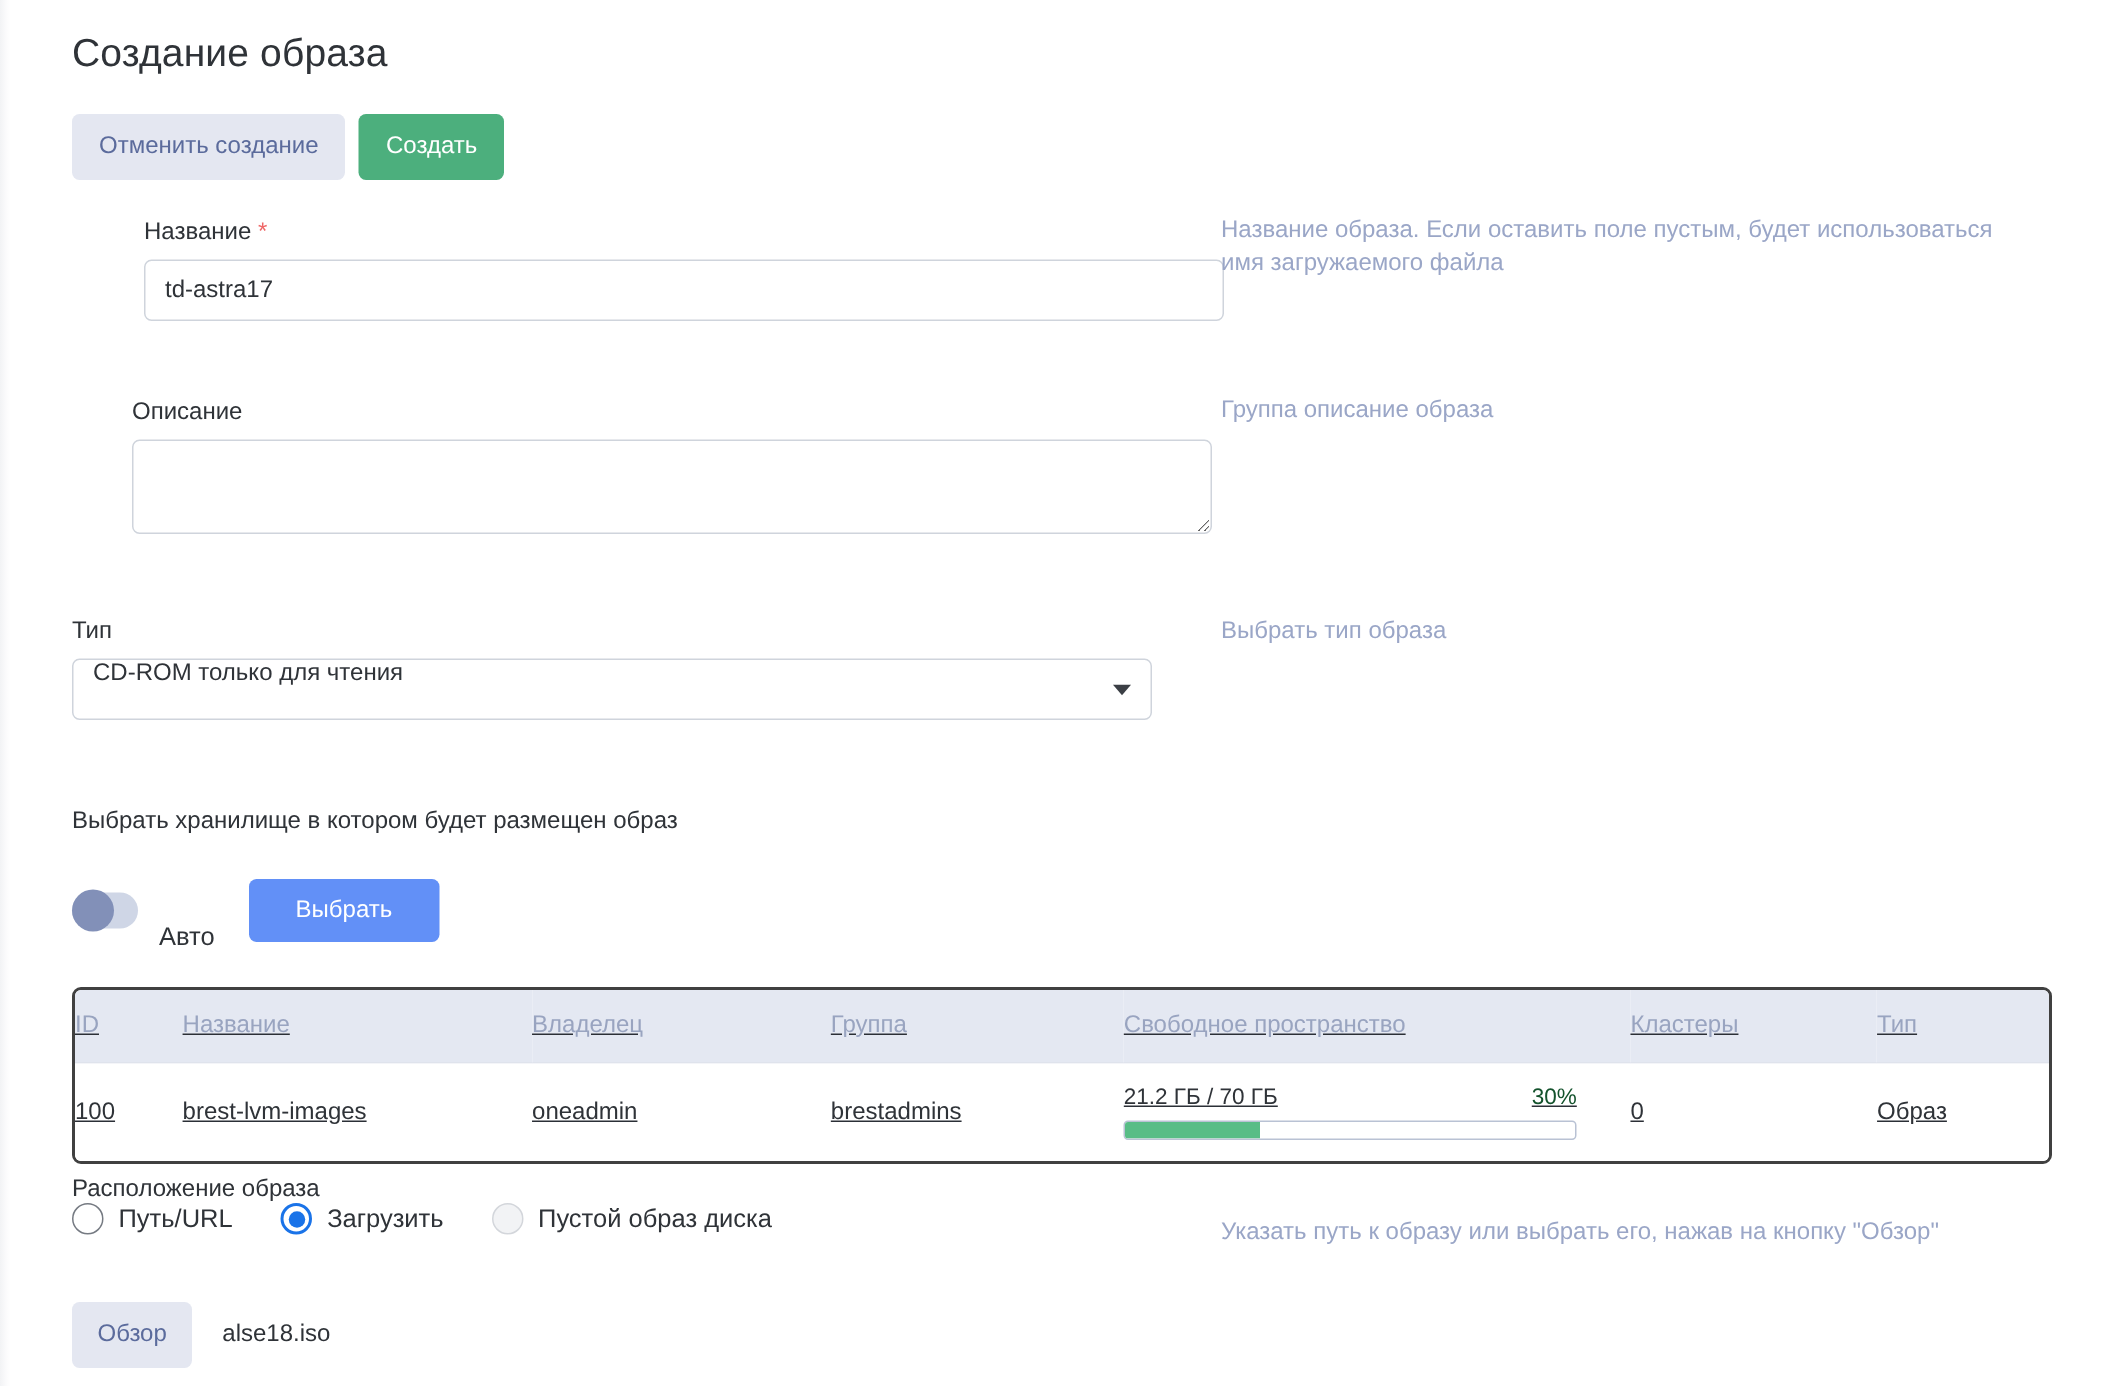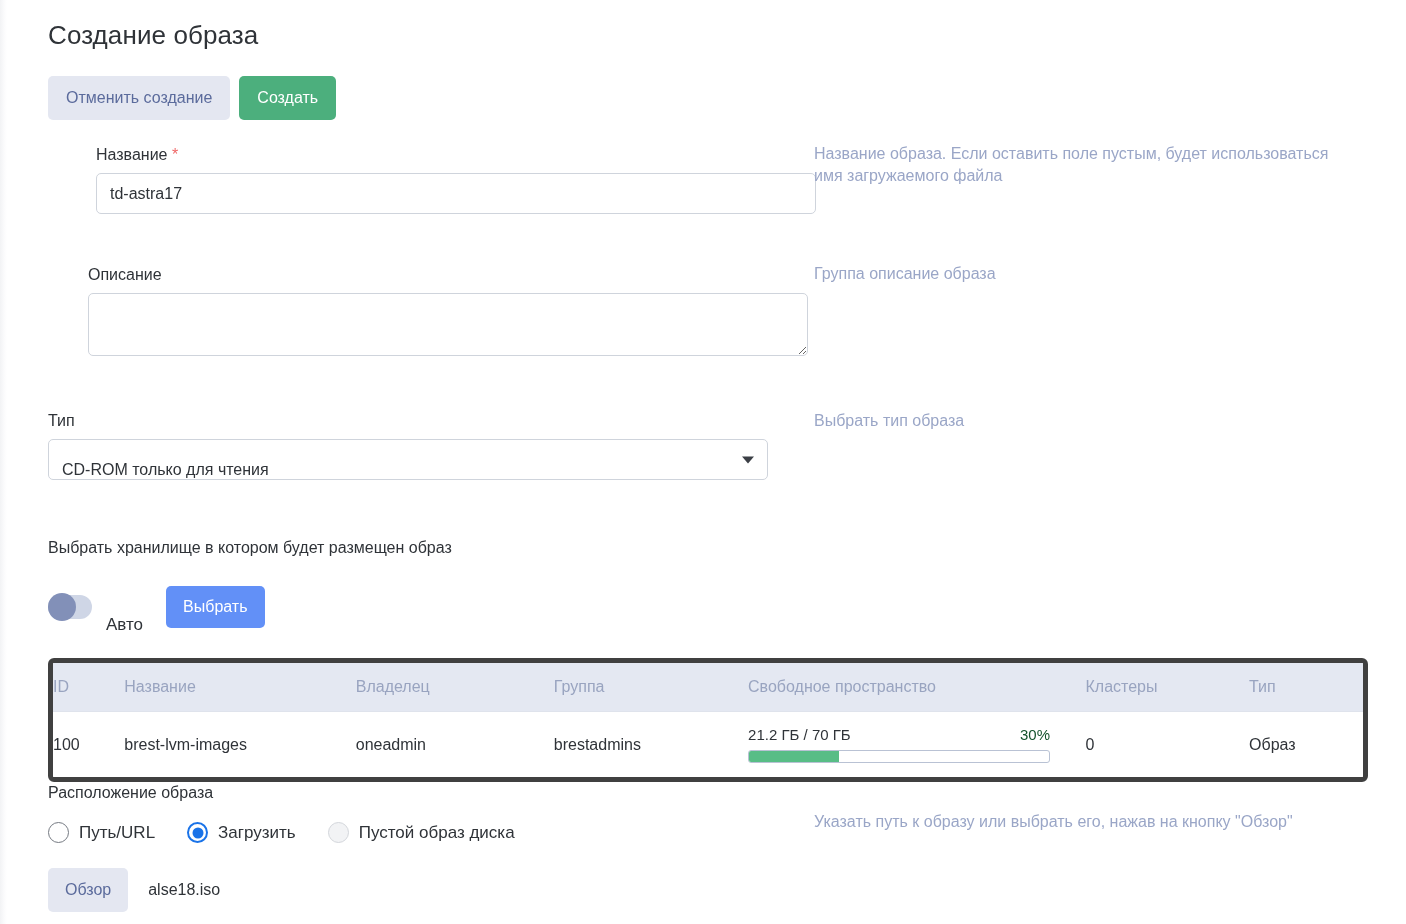"CD-ROM только для чтения" .select-box { align-items: flex-end -> flex-start }
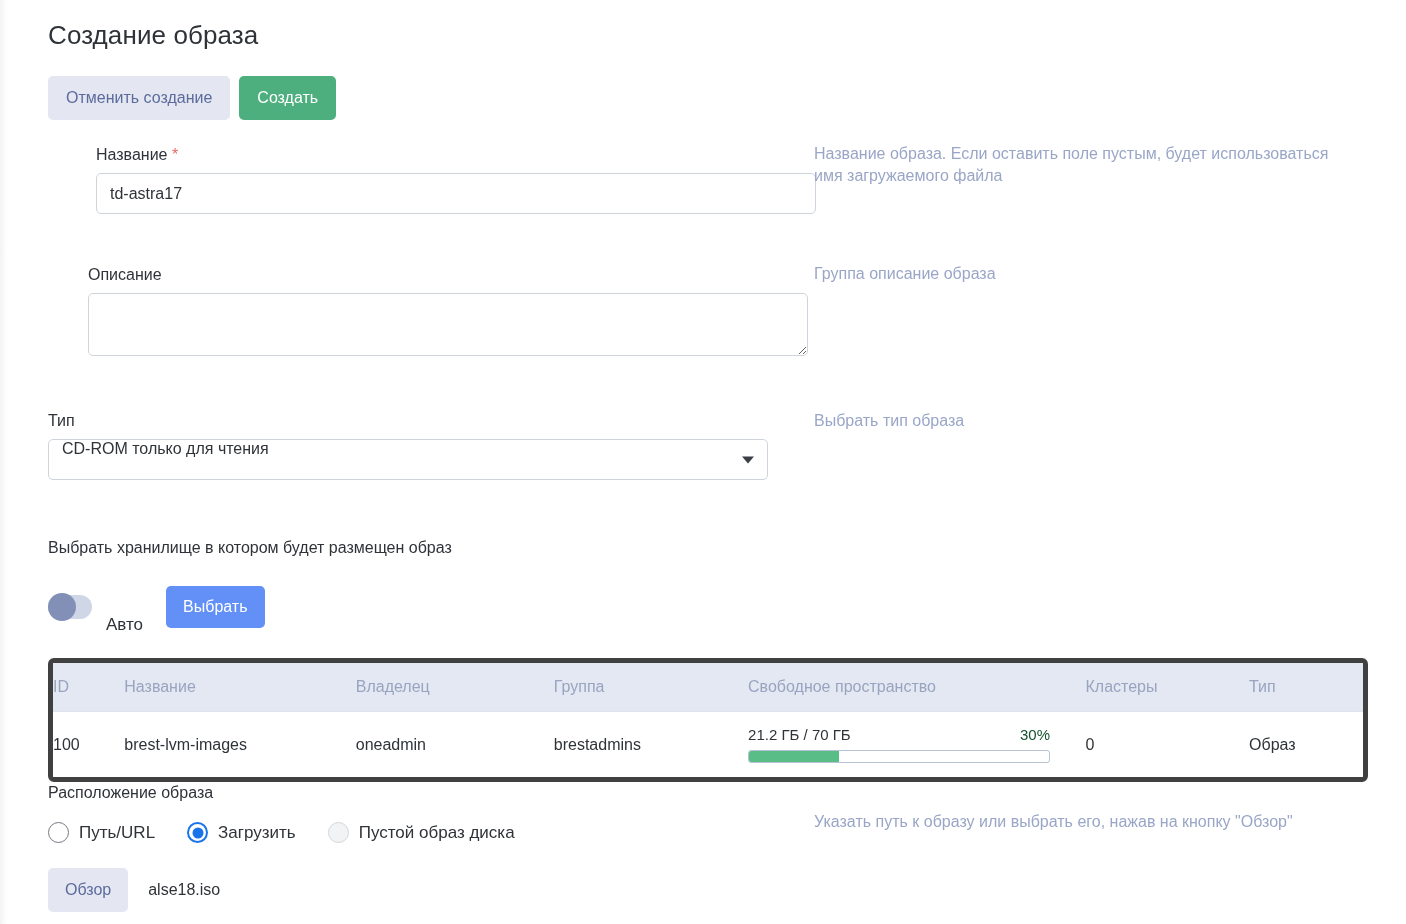"Выбрать" .btn-select { padding: 12px 17px -> 12px 31px }
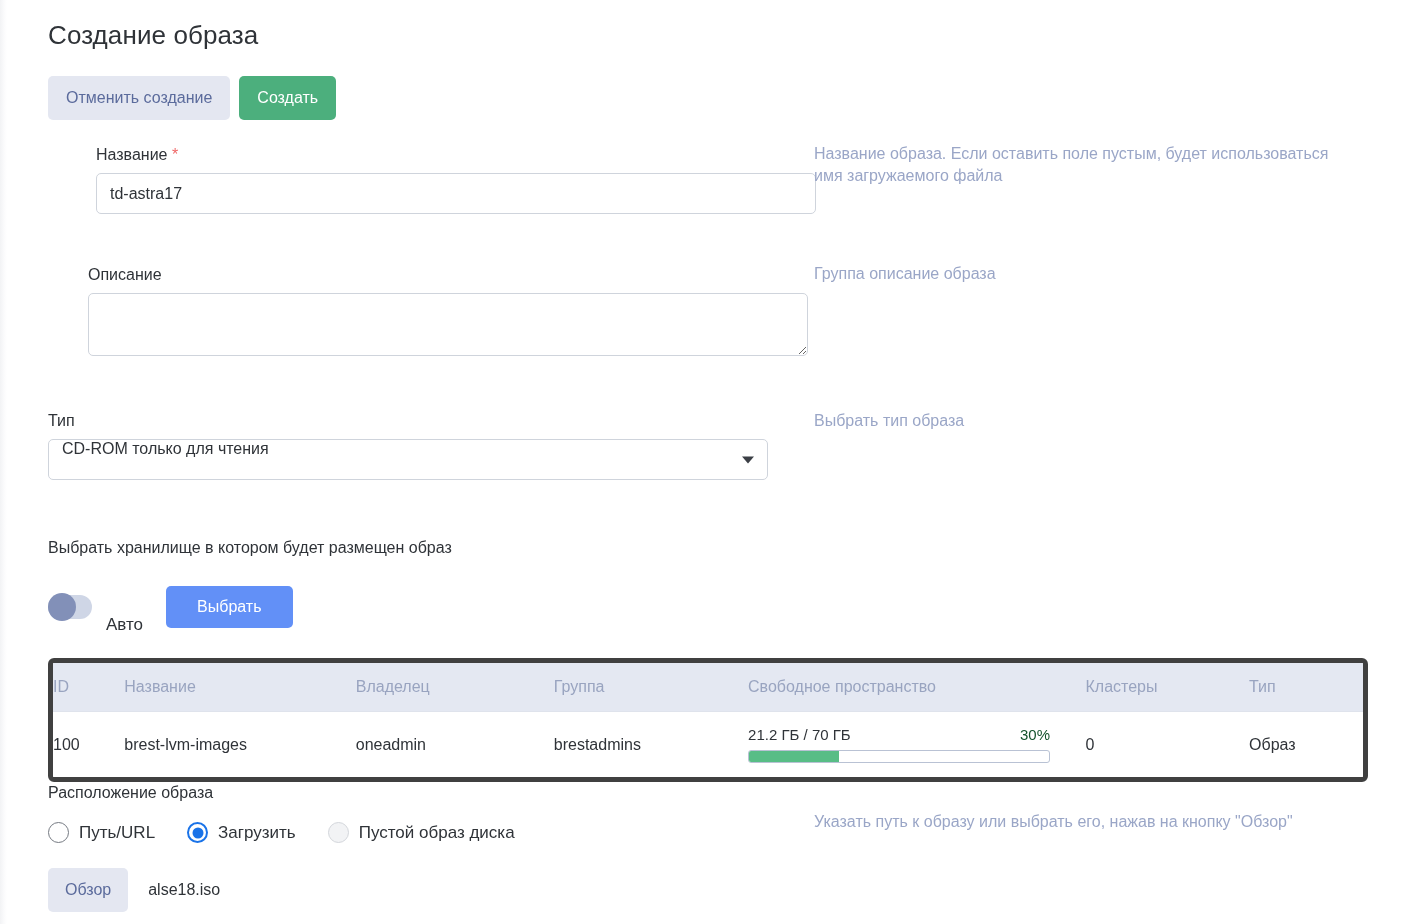"ID" table.storage-table { border: 5px solid #404040 -> 2px solid #404040; text-decoration: none -> underline }
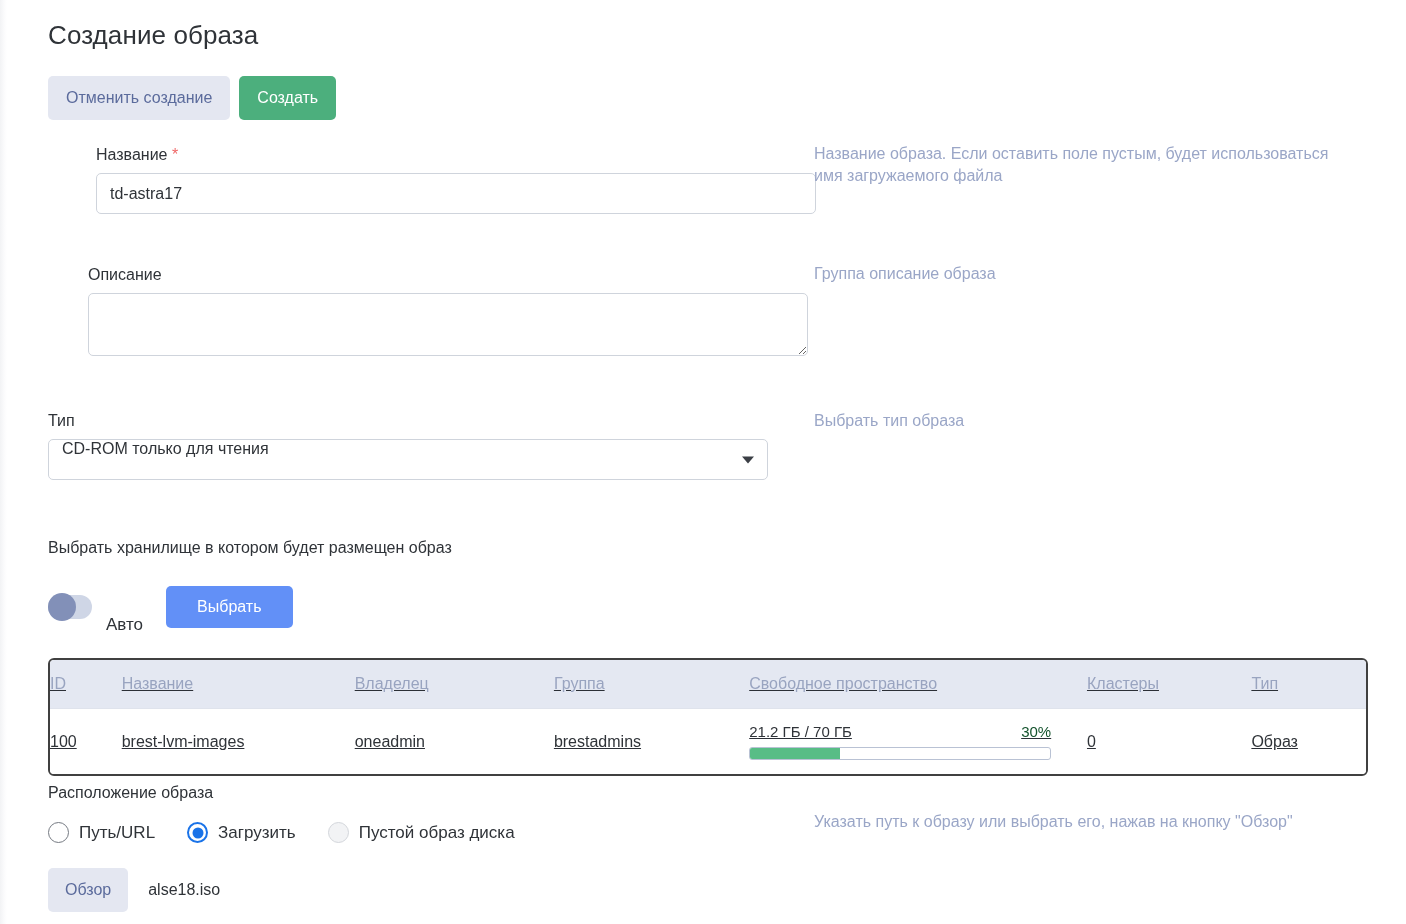"Путь/URL" .radio-row { margin-top: 20px -> none }
